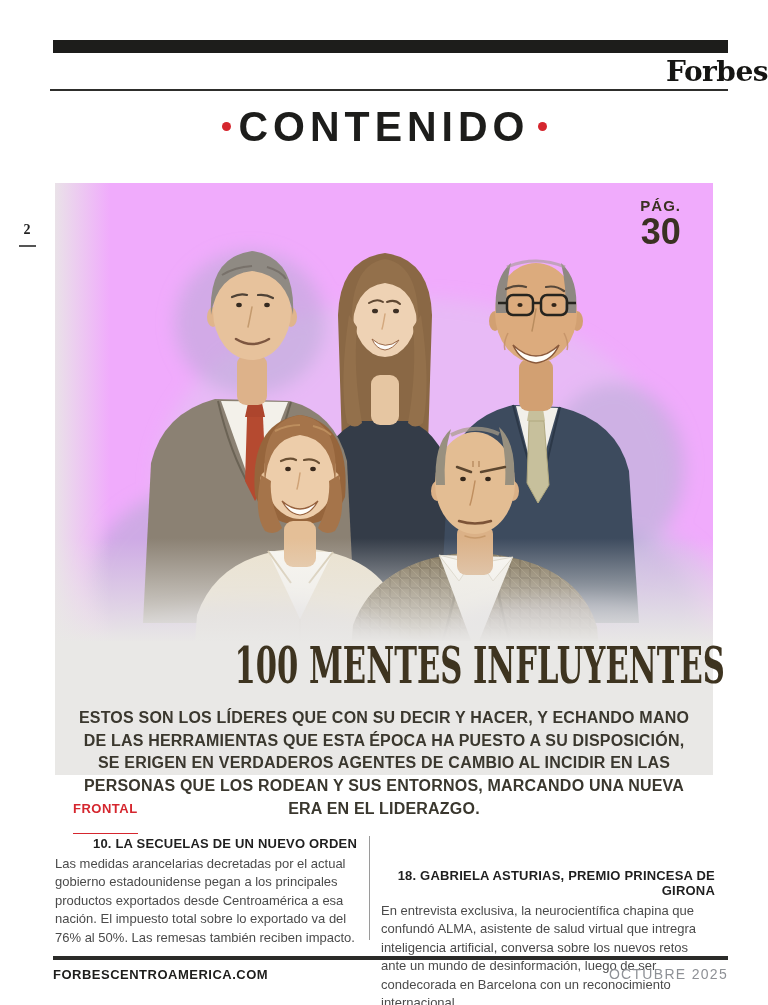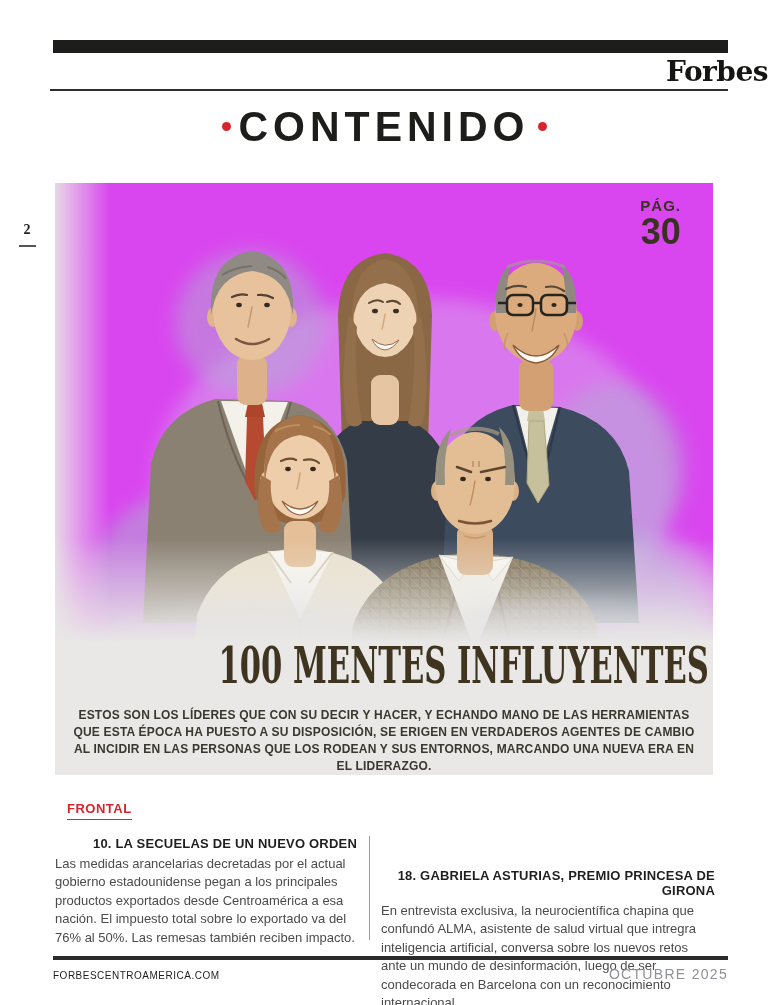"PÁG." .feature { background: #d946ef -> #f0abfc }
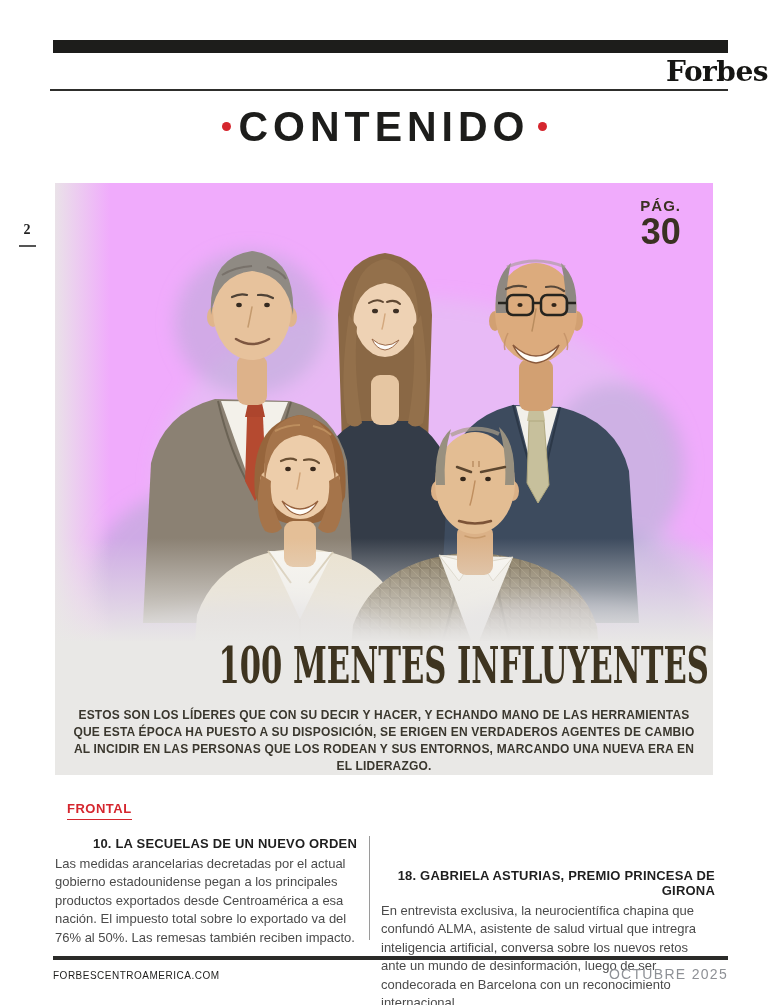"100 MENTES INFLUYENTES" .feature-headline { left: 0 -> 16px }
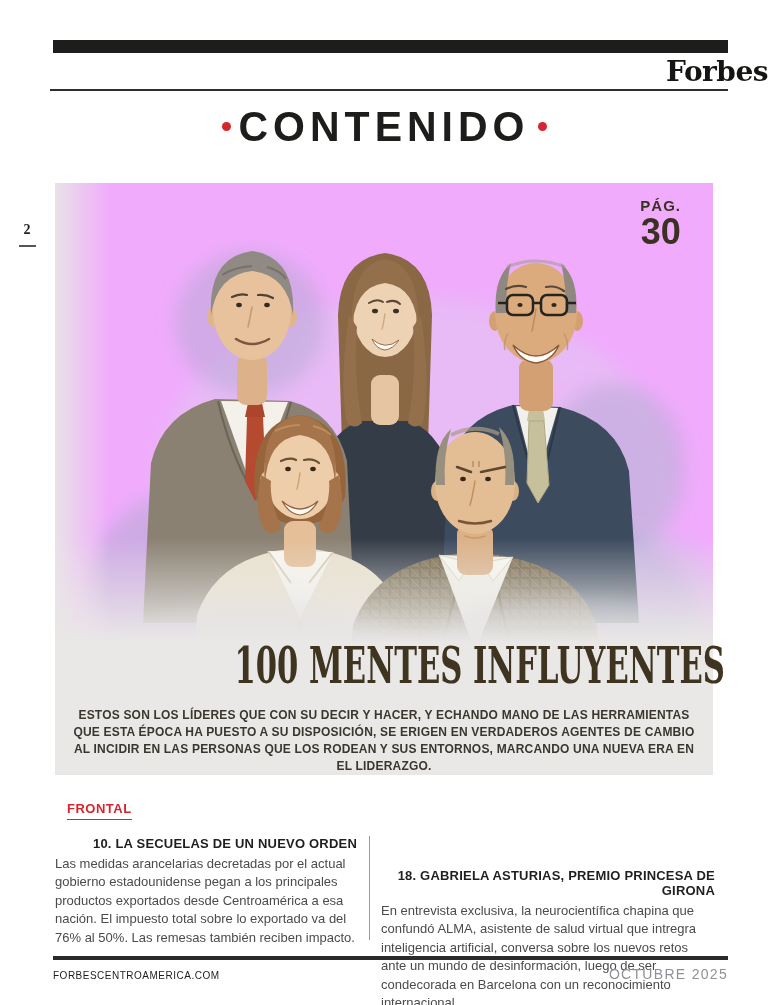"ESTOS SON LOS LÍDERES QUE" .feature-sub { font-size: 12px -> 16px }
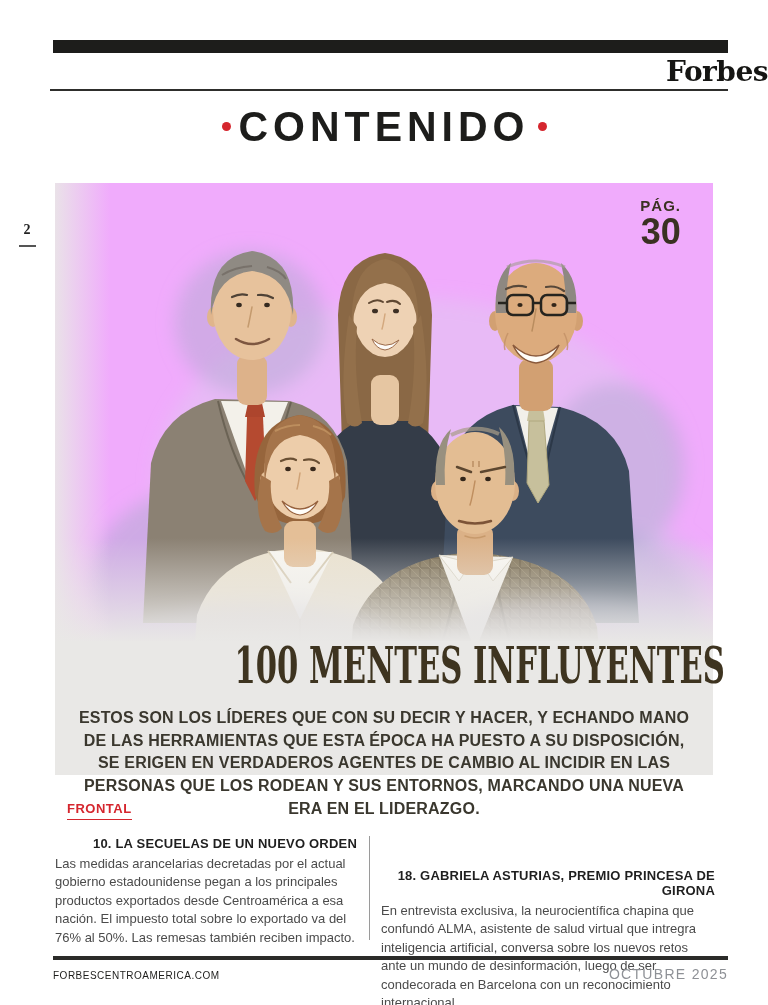"FRONTAL" .frontal { left: 67px -> 73px; padding-bottom: 3px -> 17px }
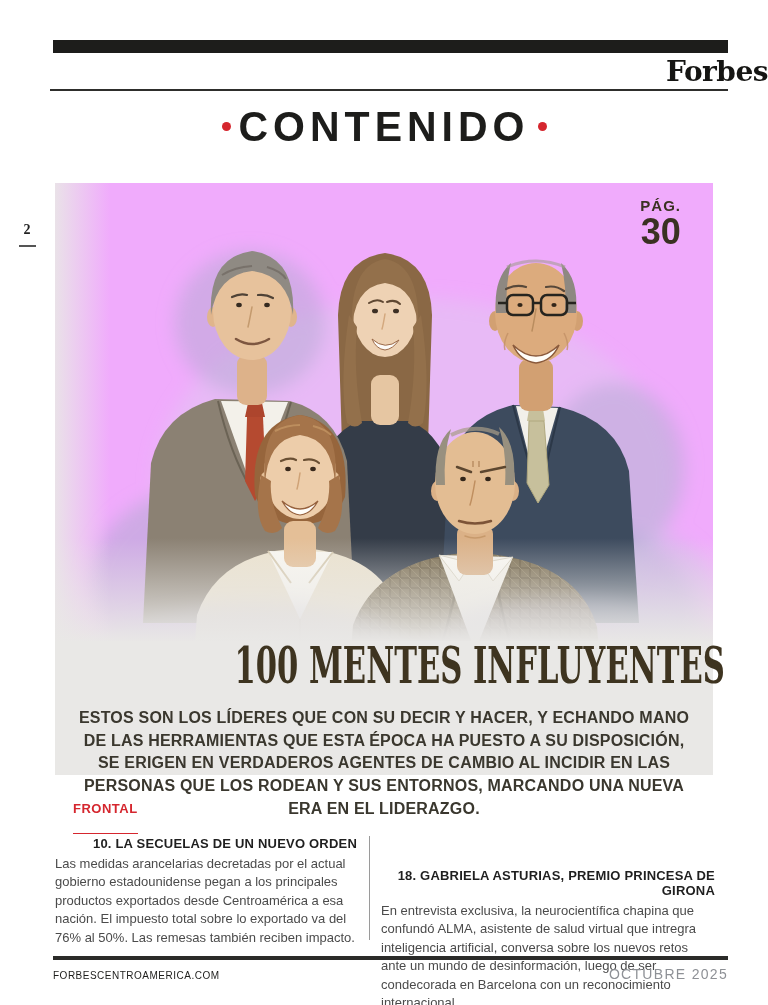"FORBESCENTROAMERICA.COM" .footer-left { font-size: 10px -> 13px; font-weight: 400 -> 700 }
